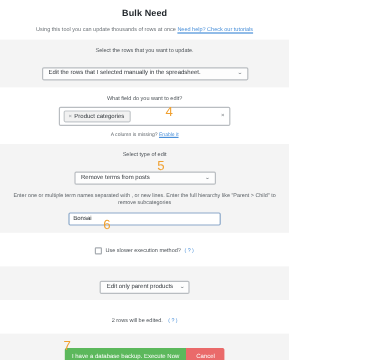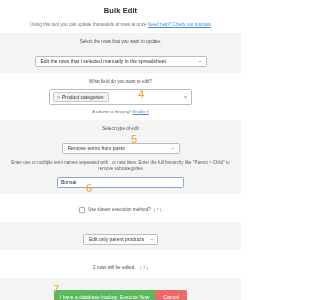"Bulk Edit" div.page-title { text: Edit -> Need }
